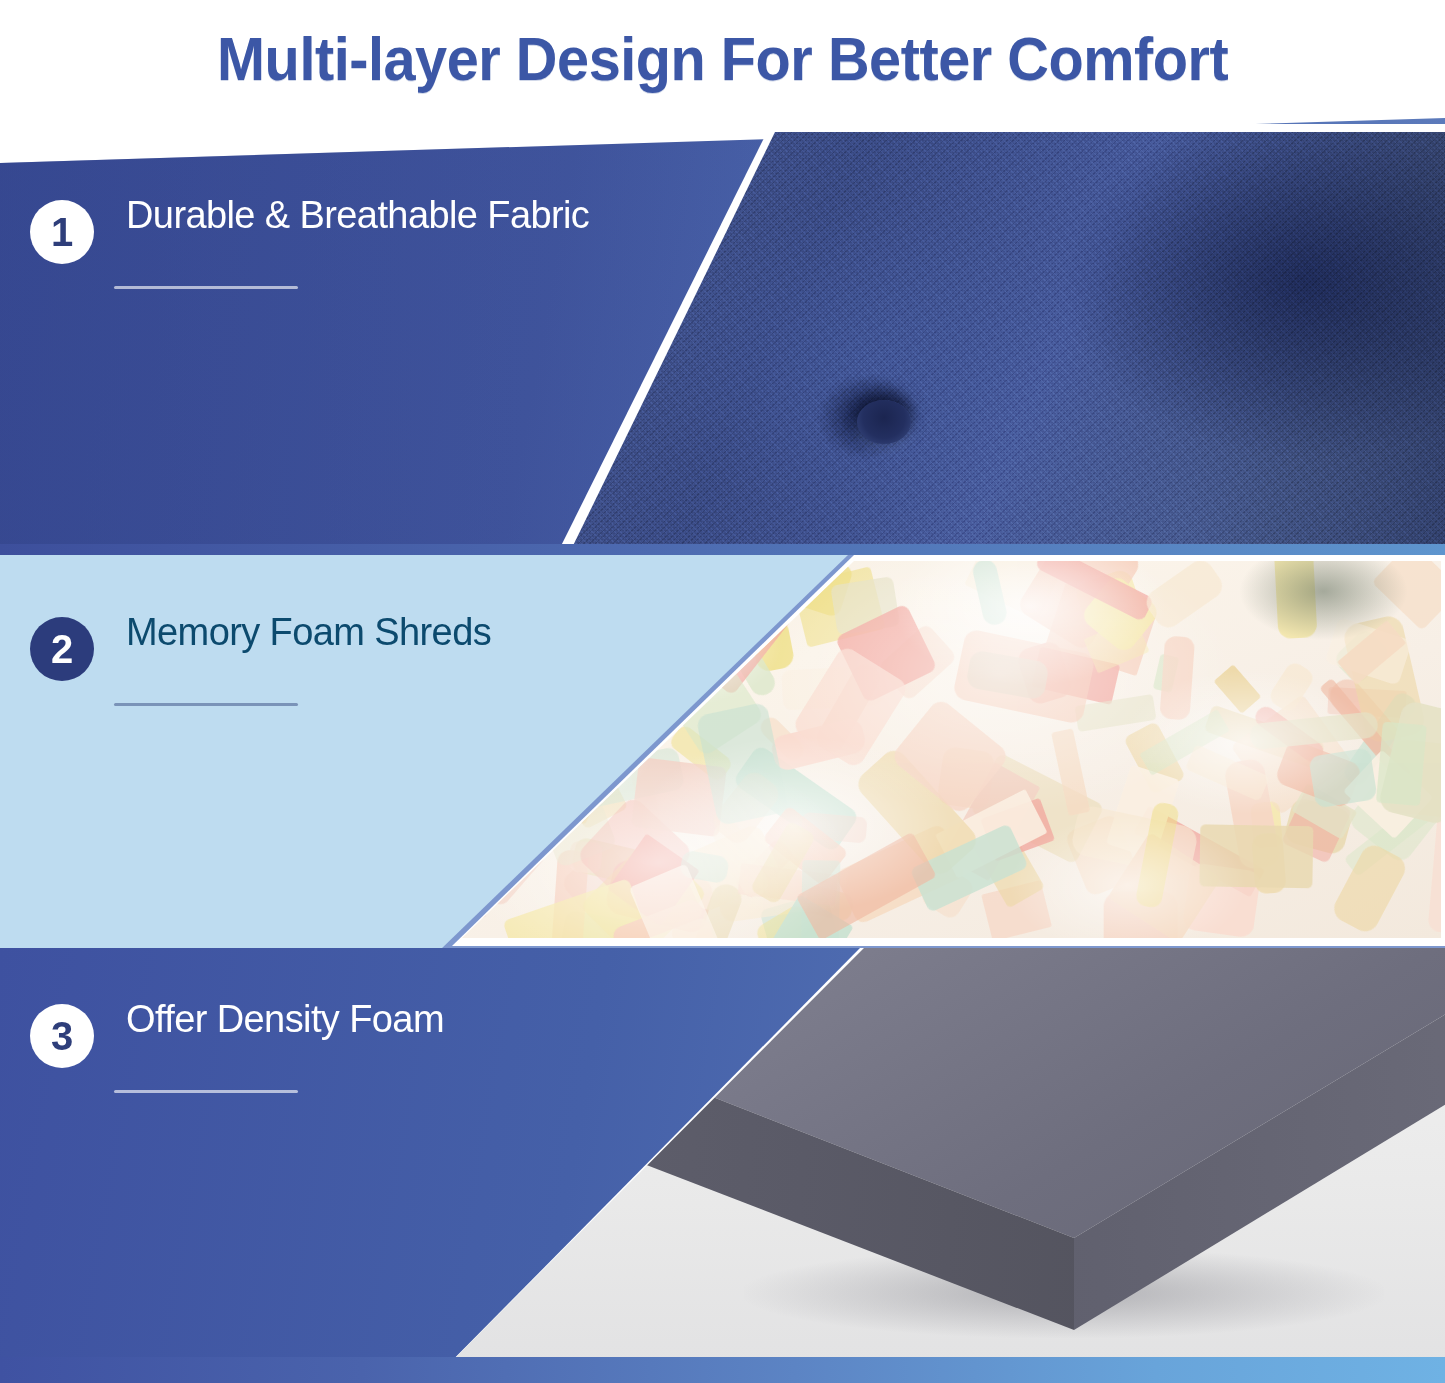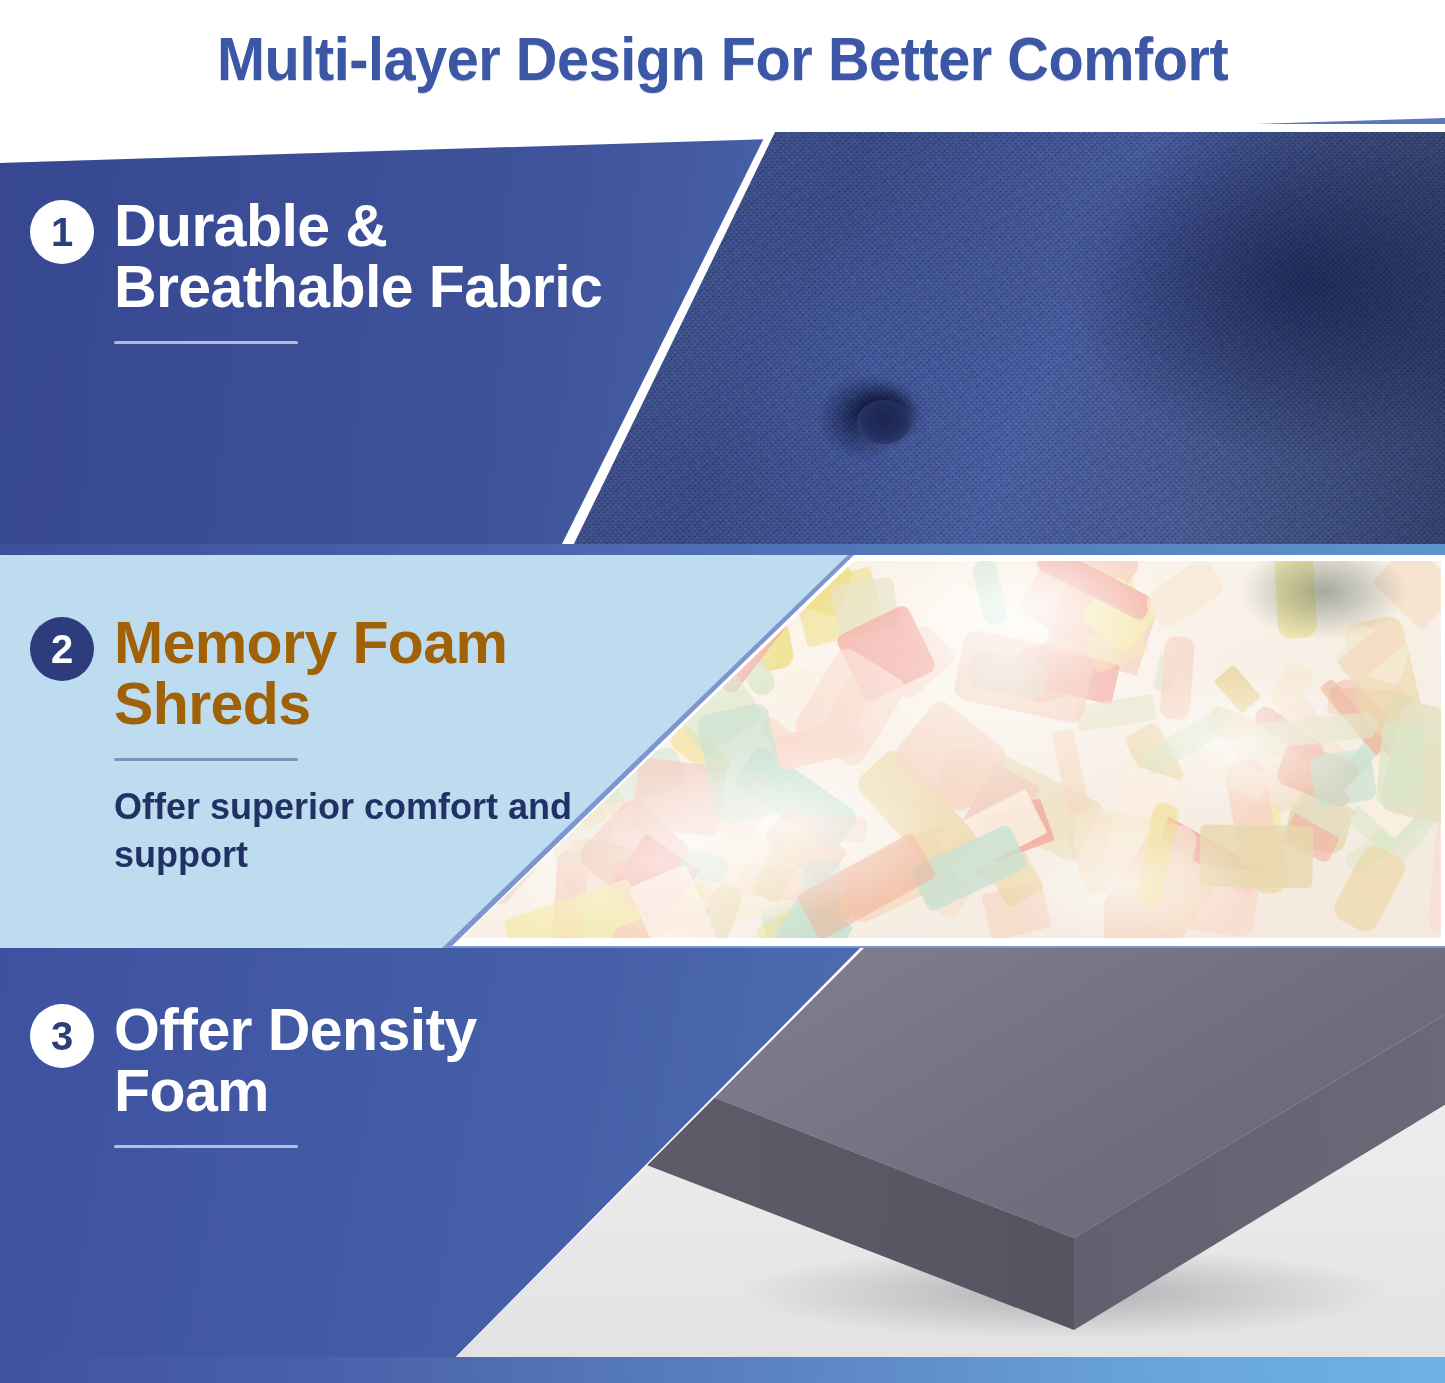"Durable & Breathable Fabric" .heading { font-size: 59px -> 38px; font-weight: 700 -> 400; margin-left: 20px -> 32px }
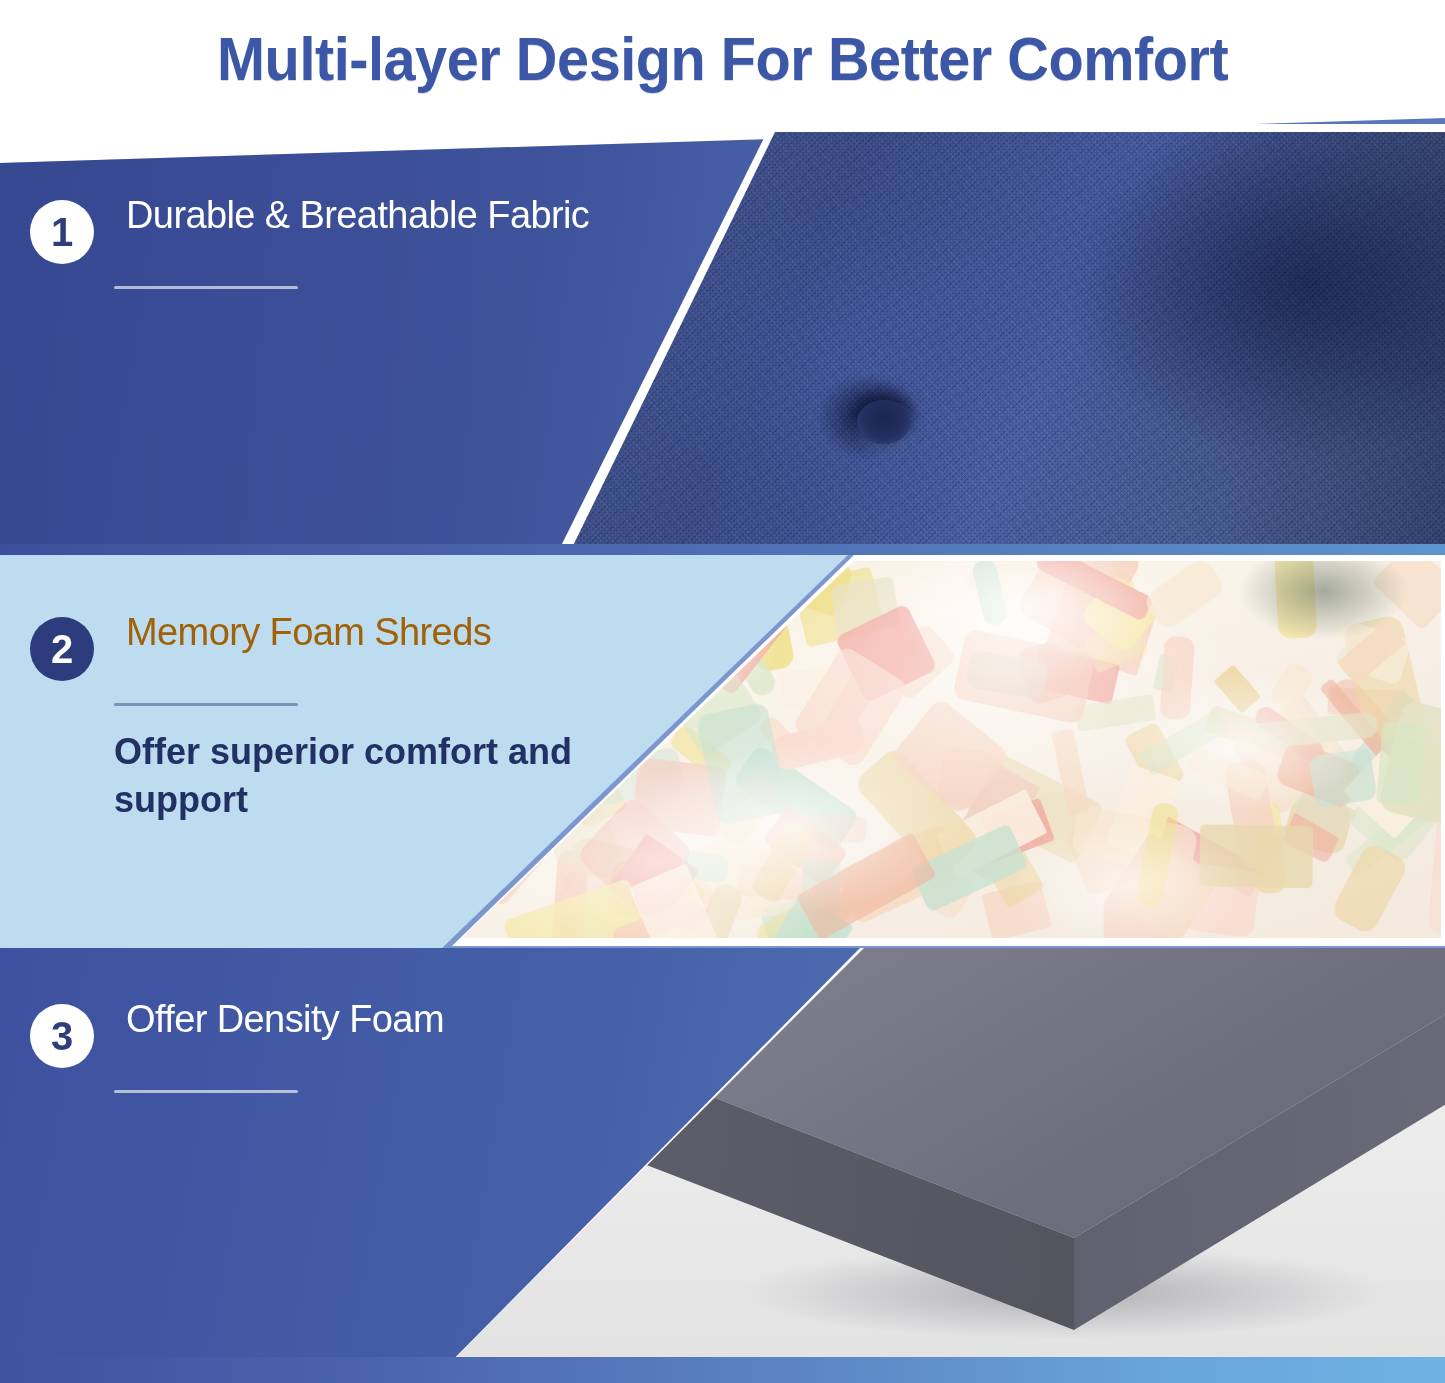"Memory Foam Shreds" .h-navy { color: #a16207 -> #0c4a6e }
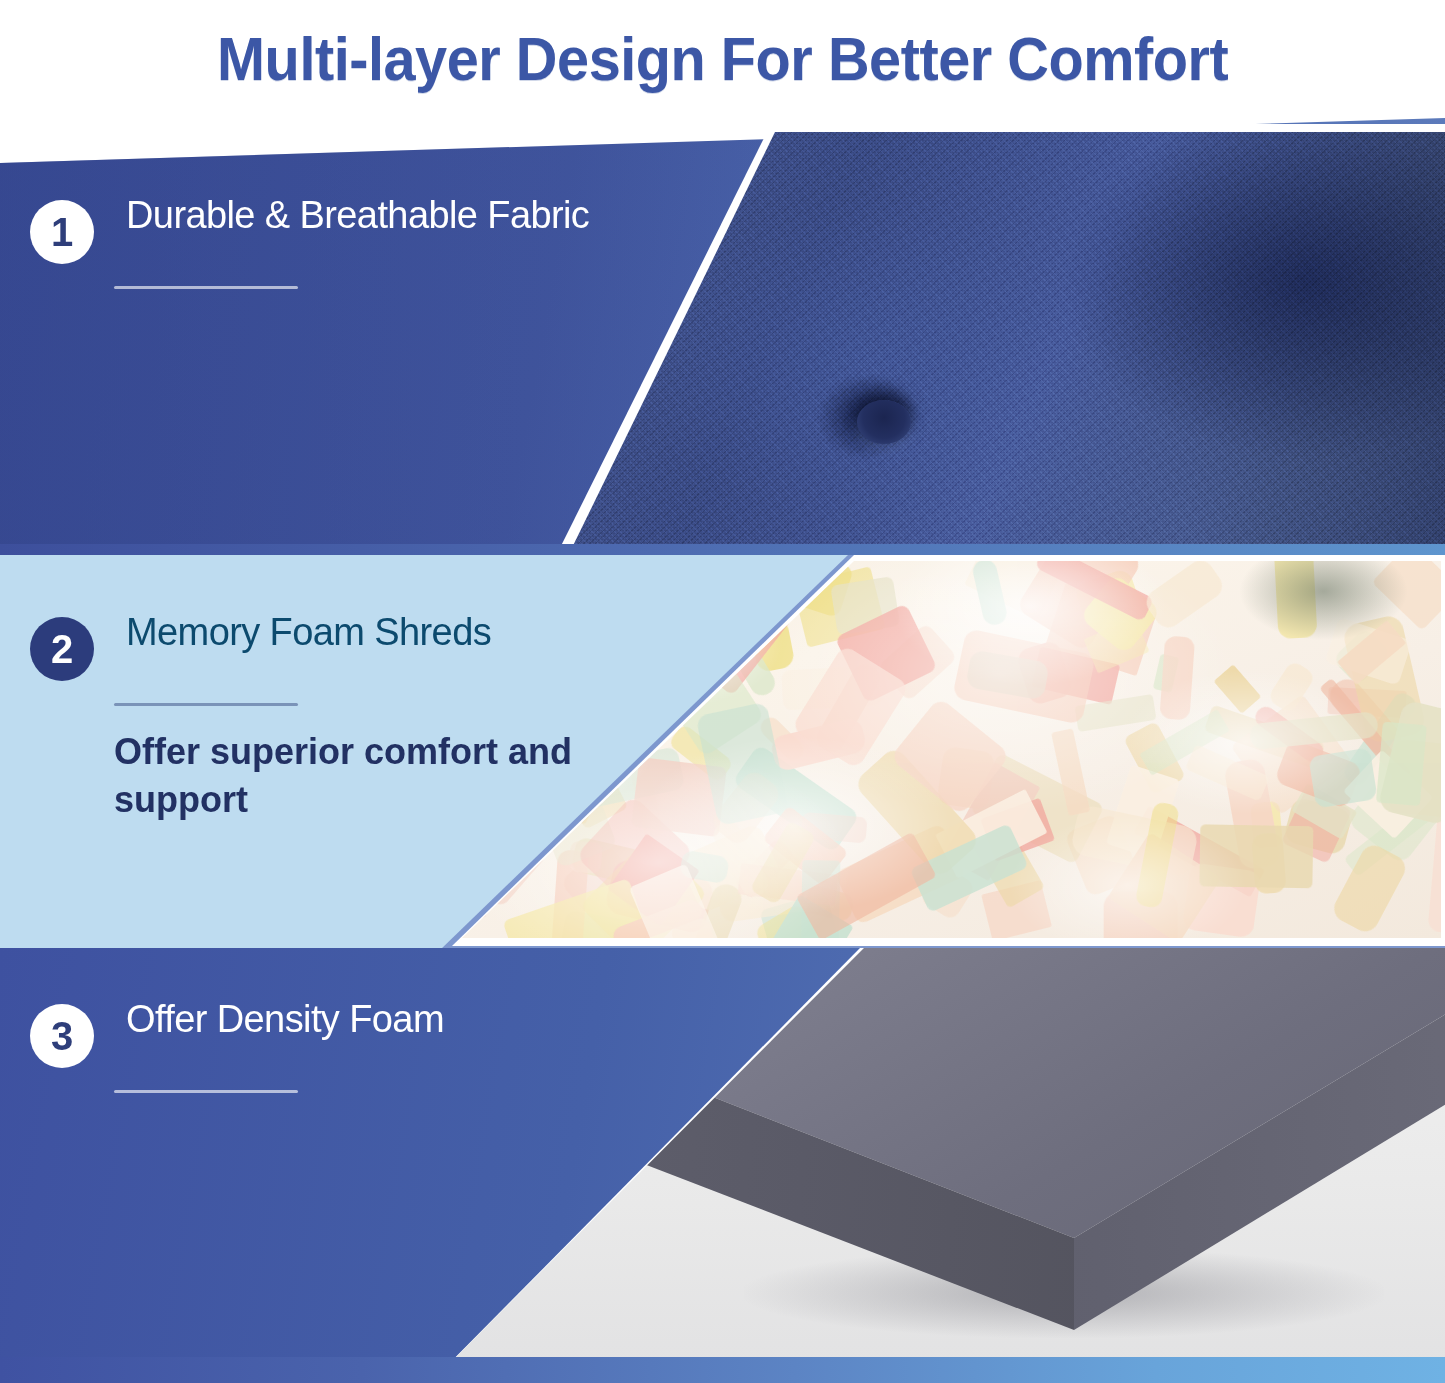"Offer superior comfort and support" p.sub { html: <p>Offer superior comfort and support</p> -> none }
